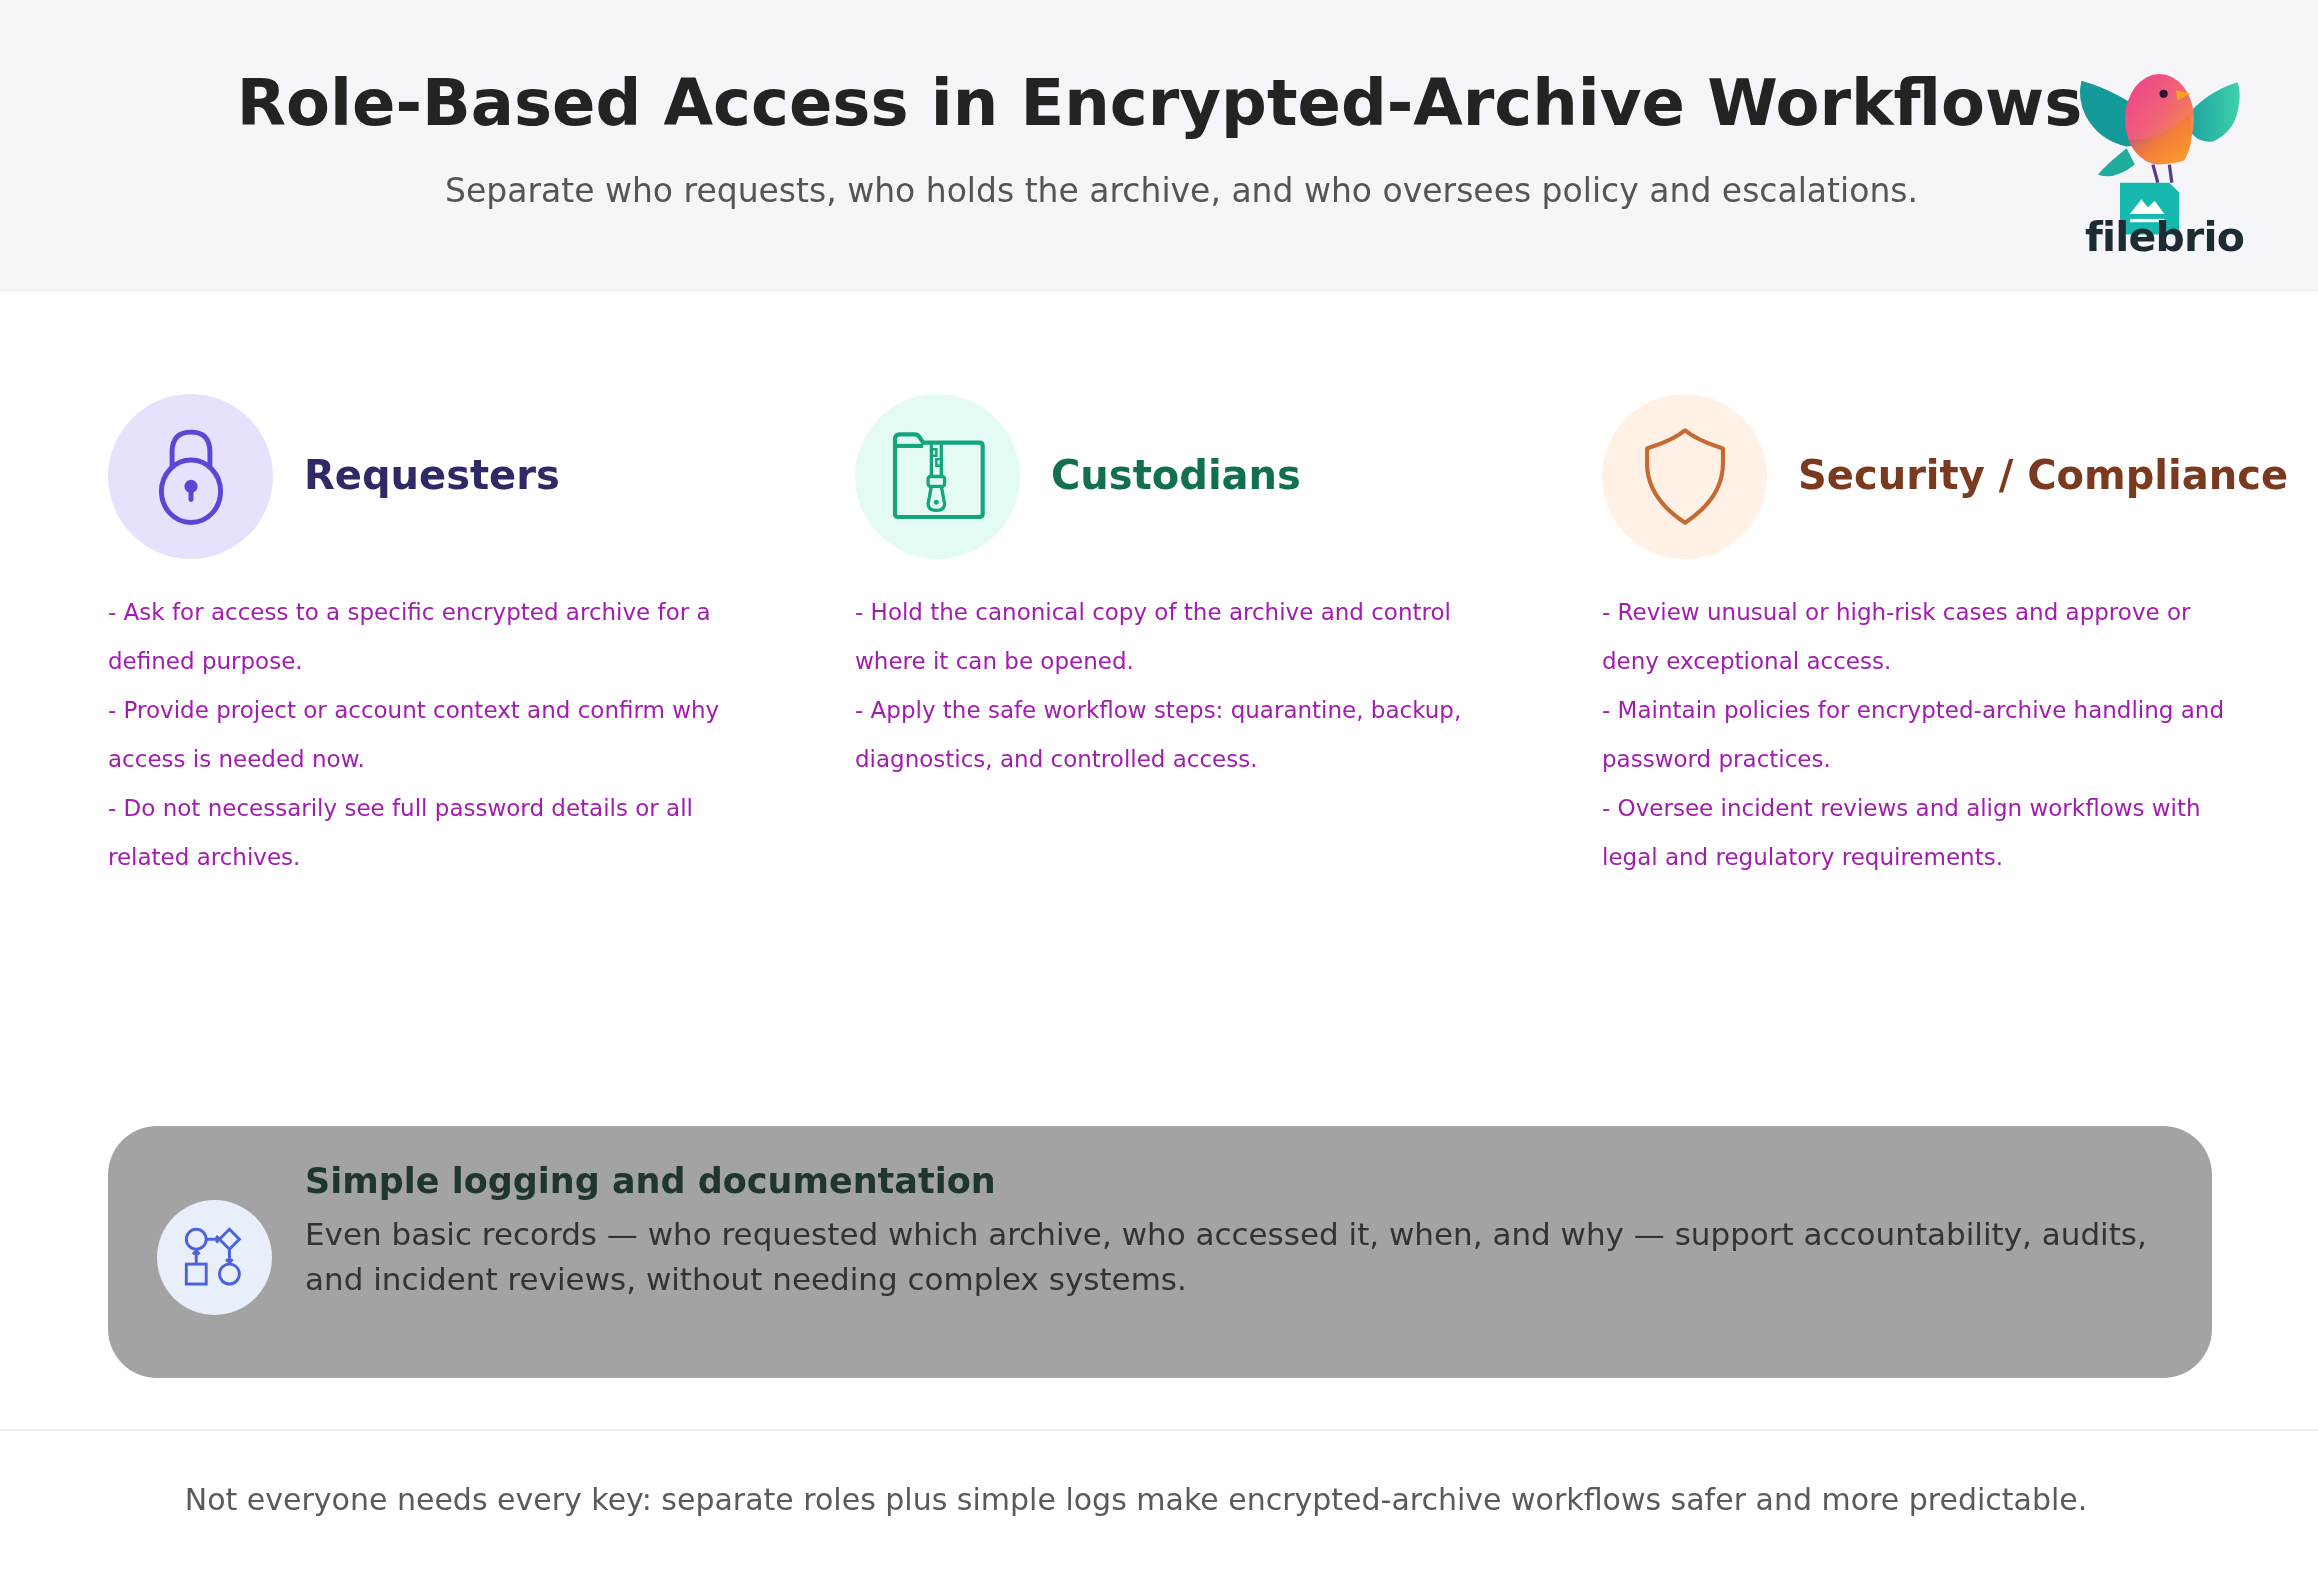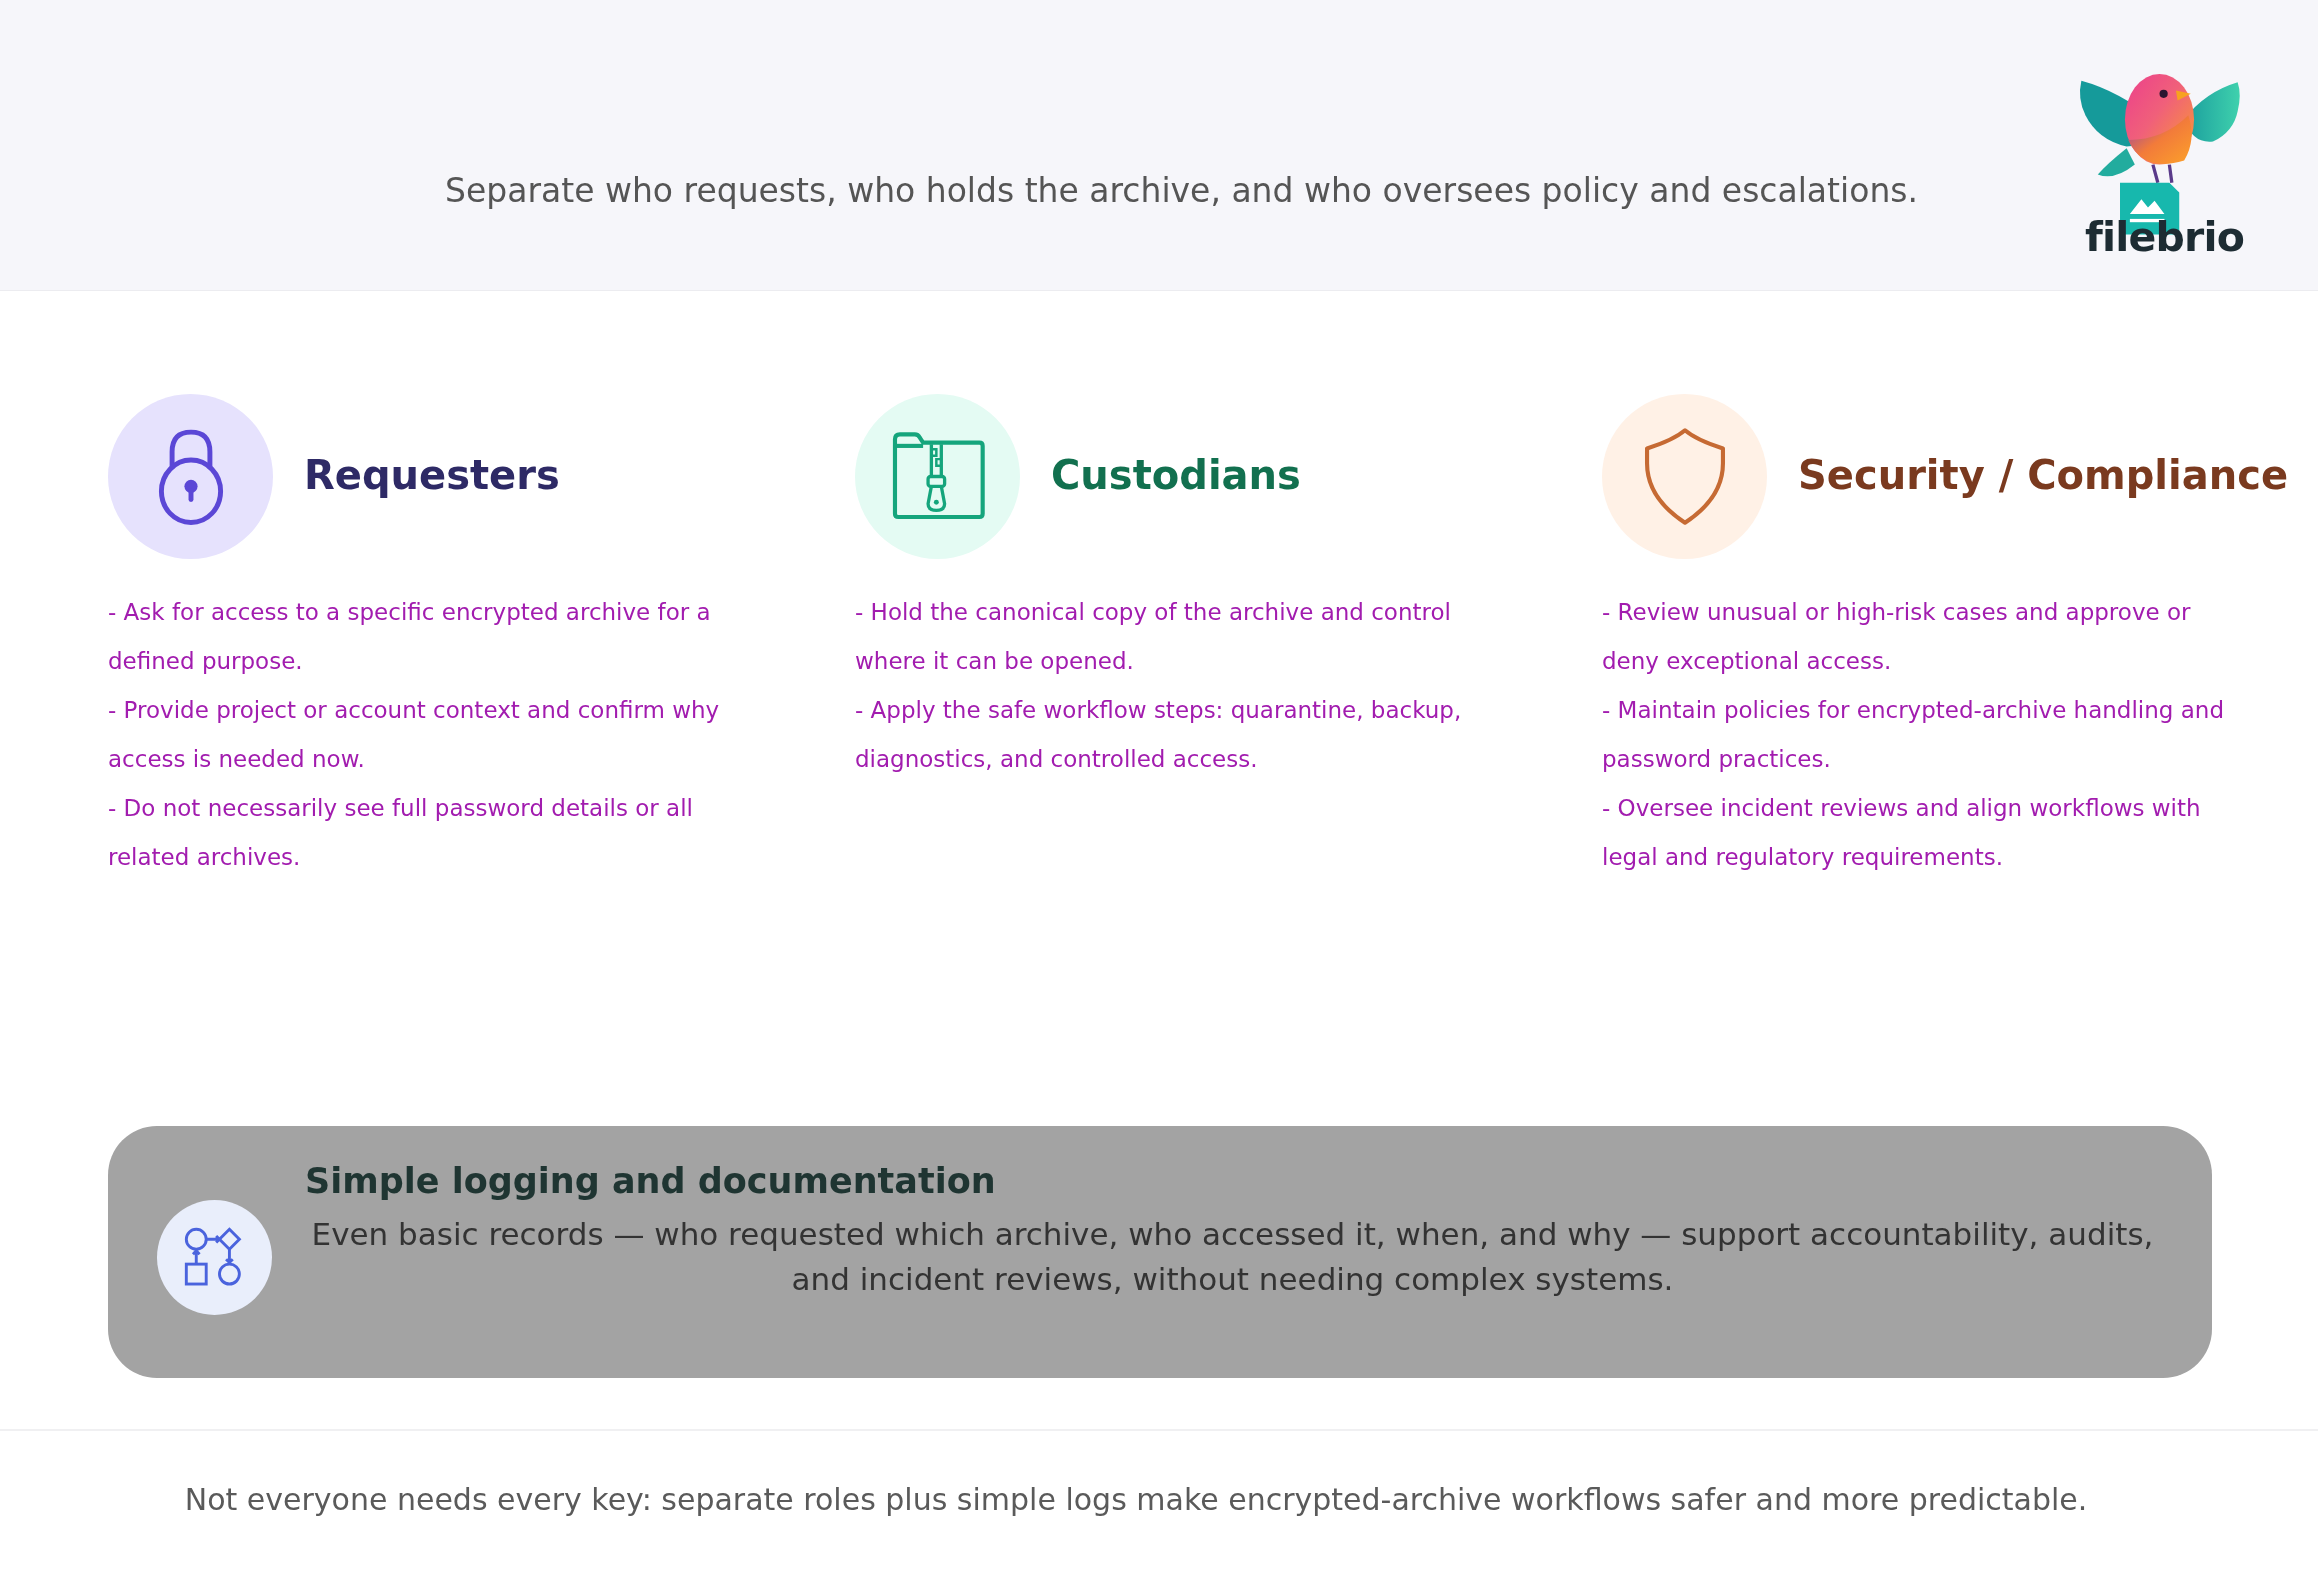"Role-Based Access in Encrypted-Archive" div.title { html: none -> <div>Role-Based Access in Encrypted-Archive Workflows</div> }
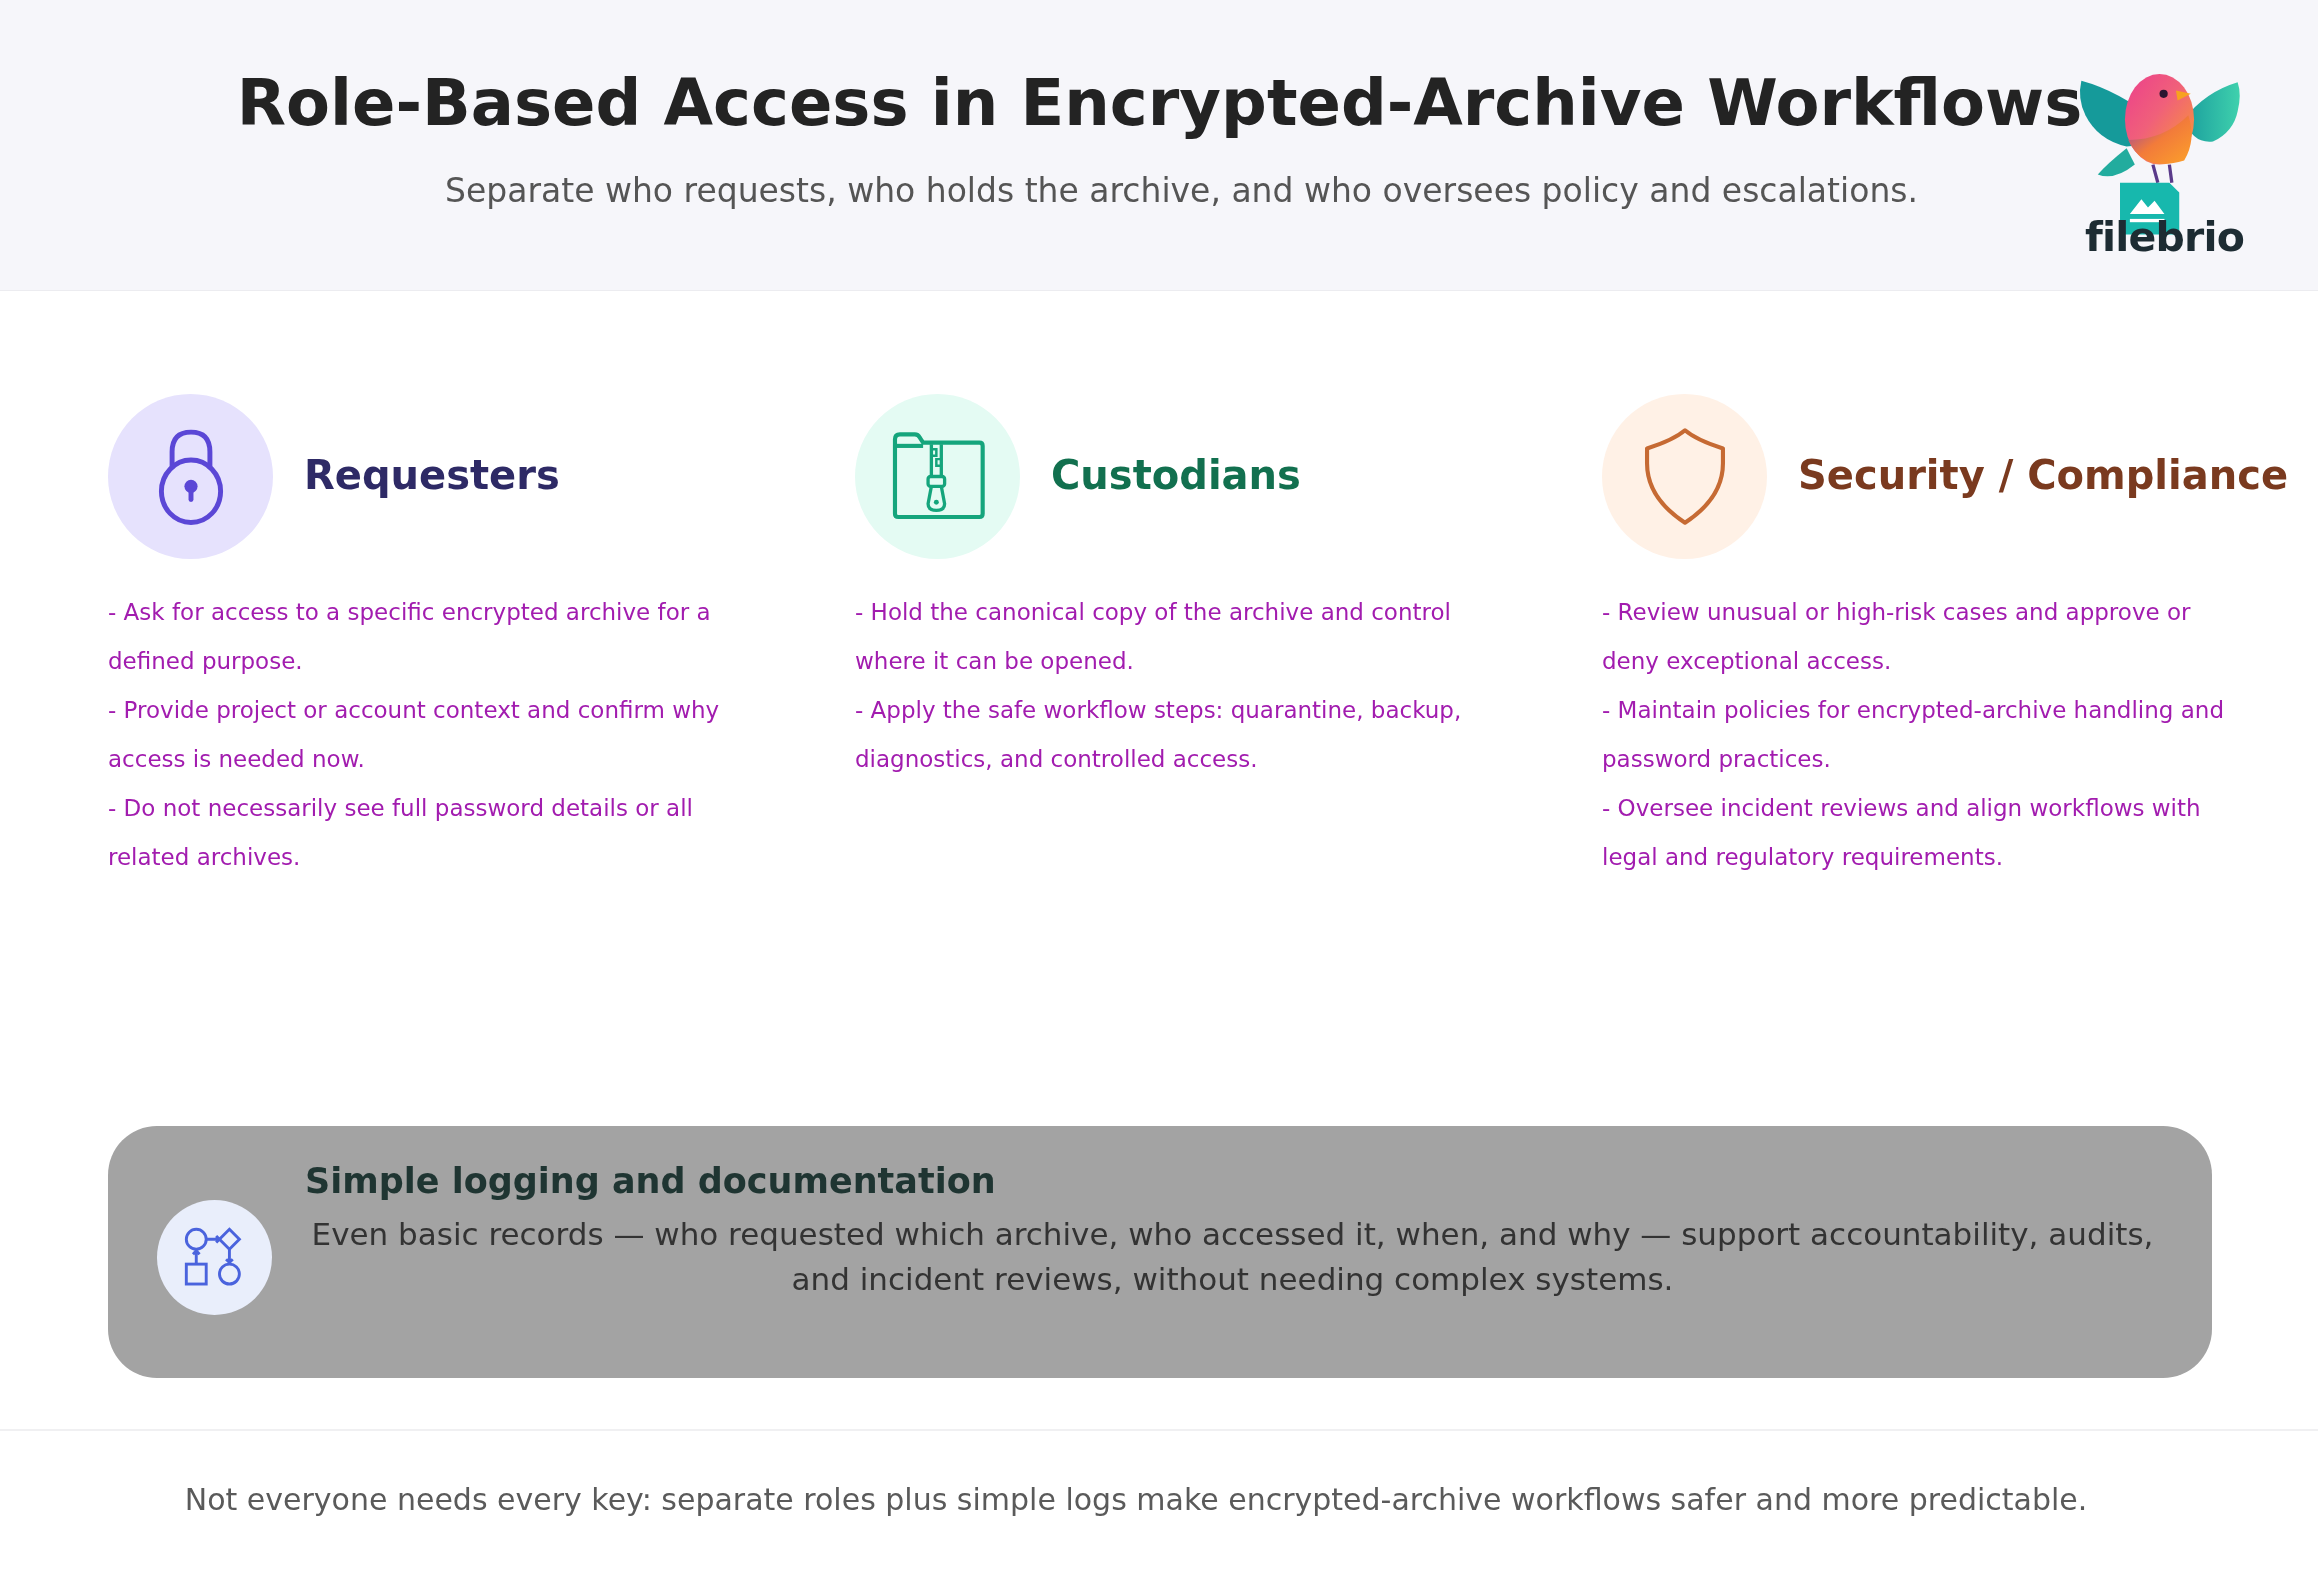"Even basic records — who" .log-body { text-align: center -> none }
